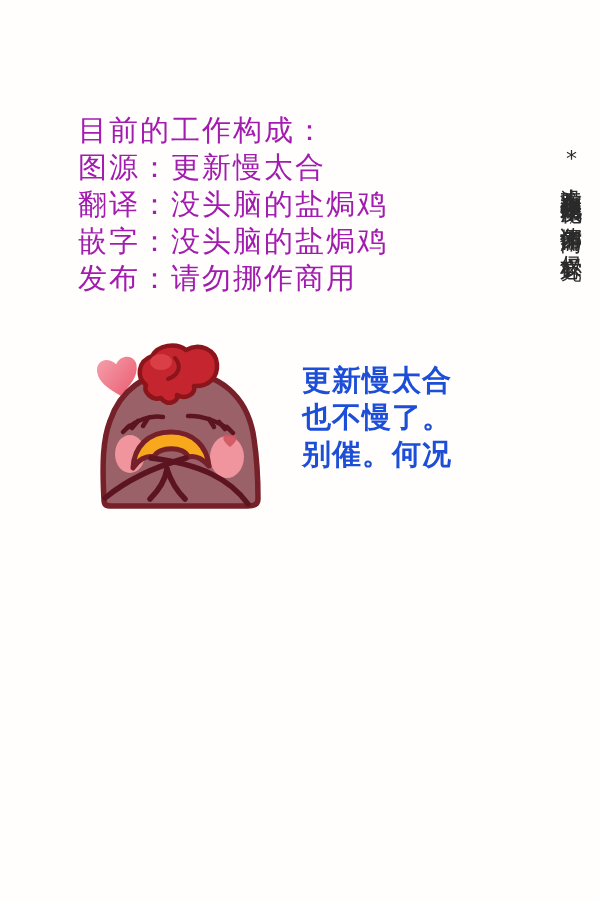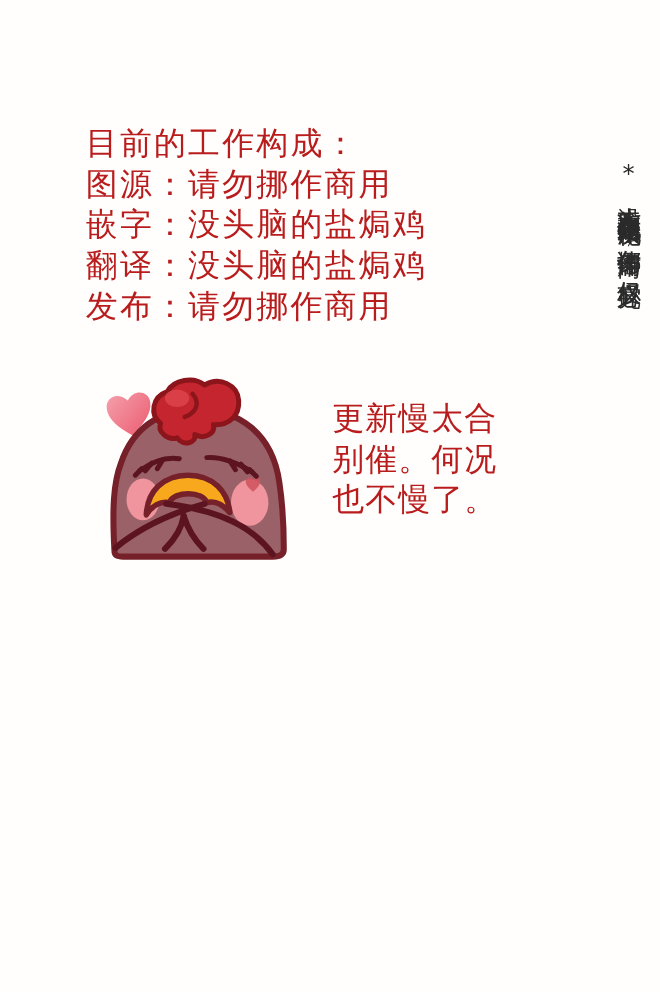"目前的工作构成：" .credits { color: #b91c1c -> #a21caf }
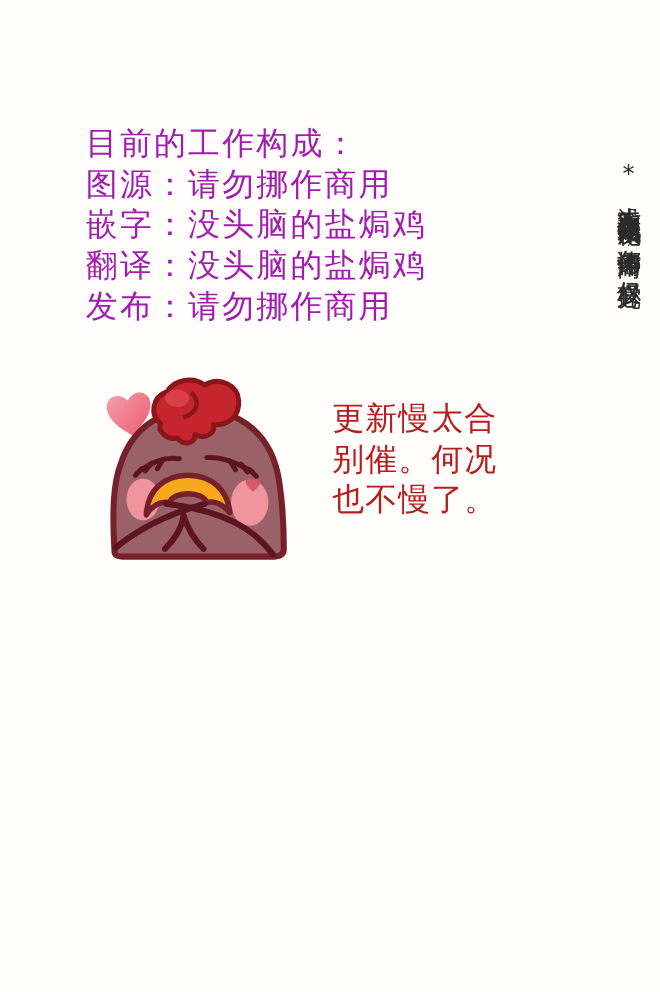"图源：请勿挪作商用" div { text: 请勿挪作商用 -> 更新慢太合 }
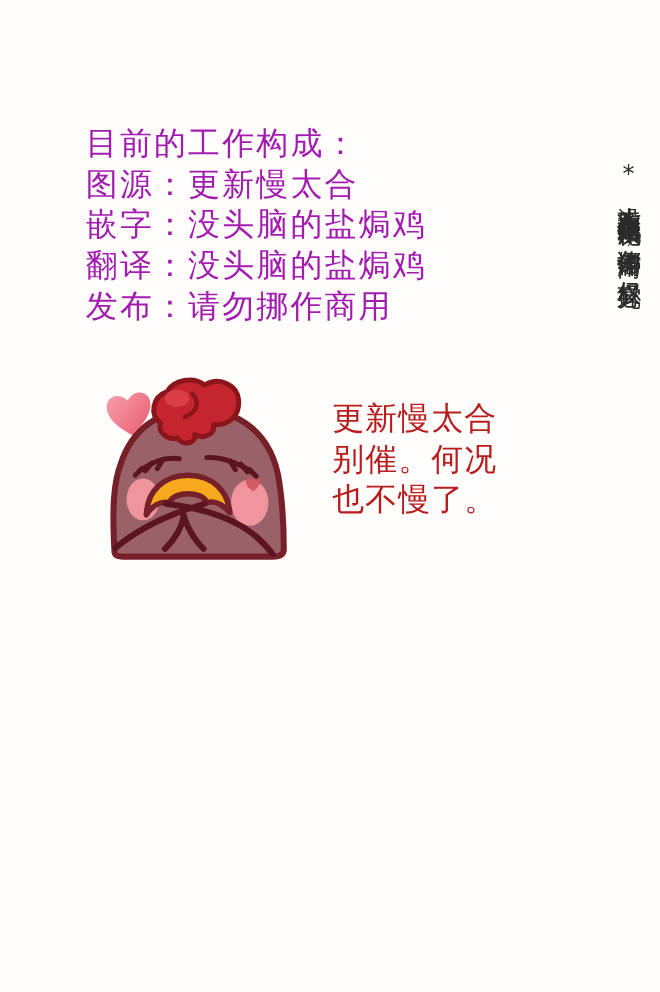"嵌字：没头脑的盐焗鸡" div { order: before "翻译：没头脑的盐焗鸡" -> after "翻译：没头脑的盐焗鸡" }
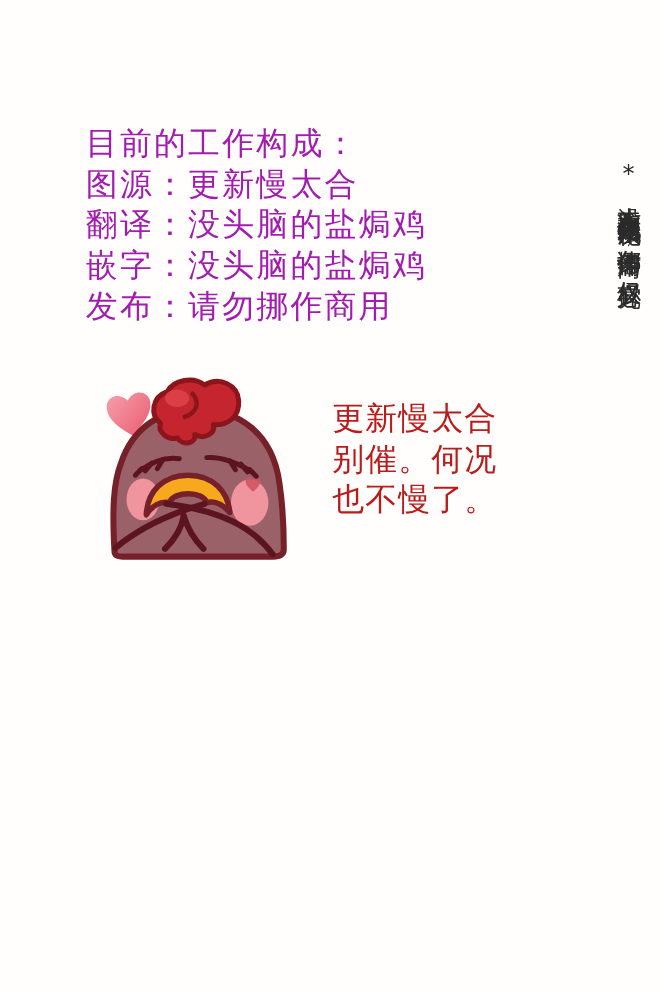"更新慢太合" .speech { color: #b91c1c -> #1d4ed8; font-weight: 400 -> 700 }
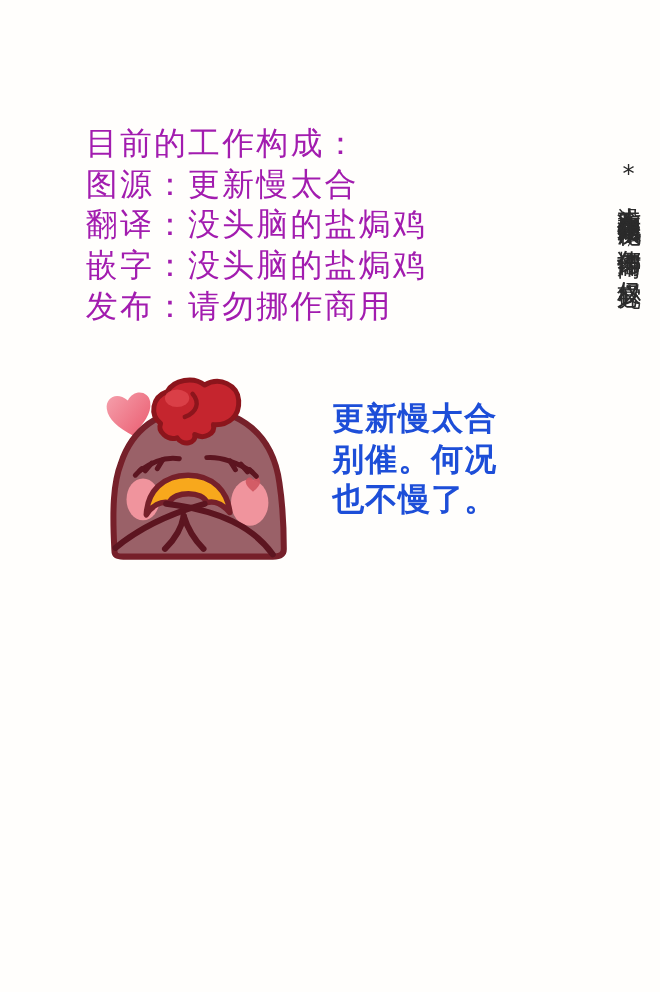"别催。何况" div { order: before "也不慢了。" -> after "也不慢了。" }
